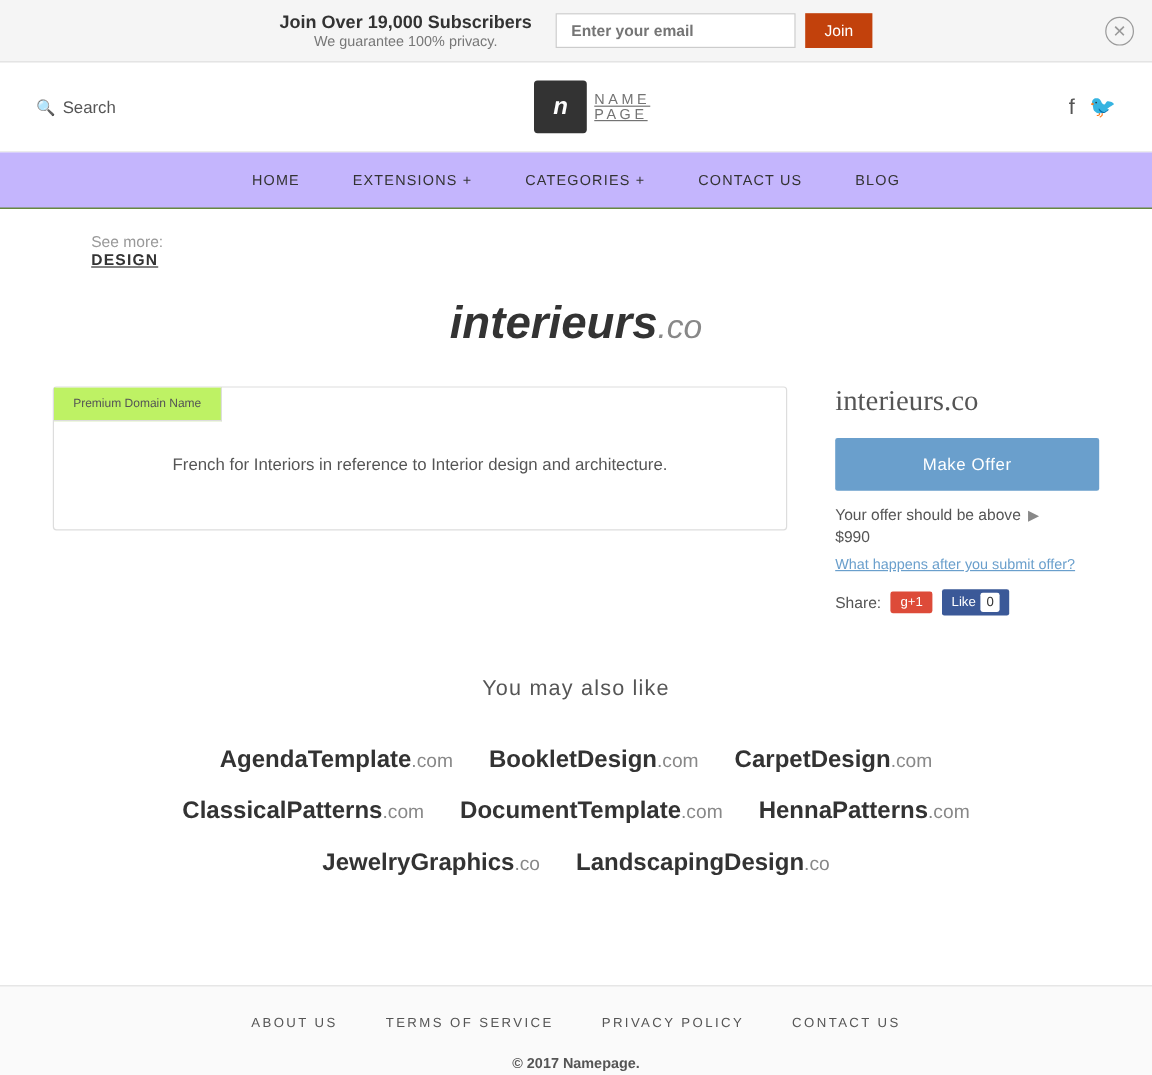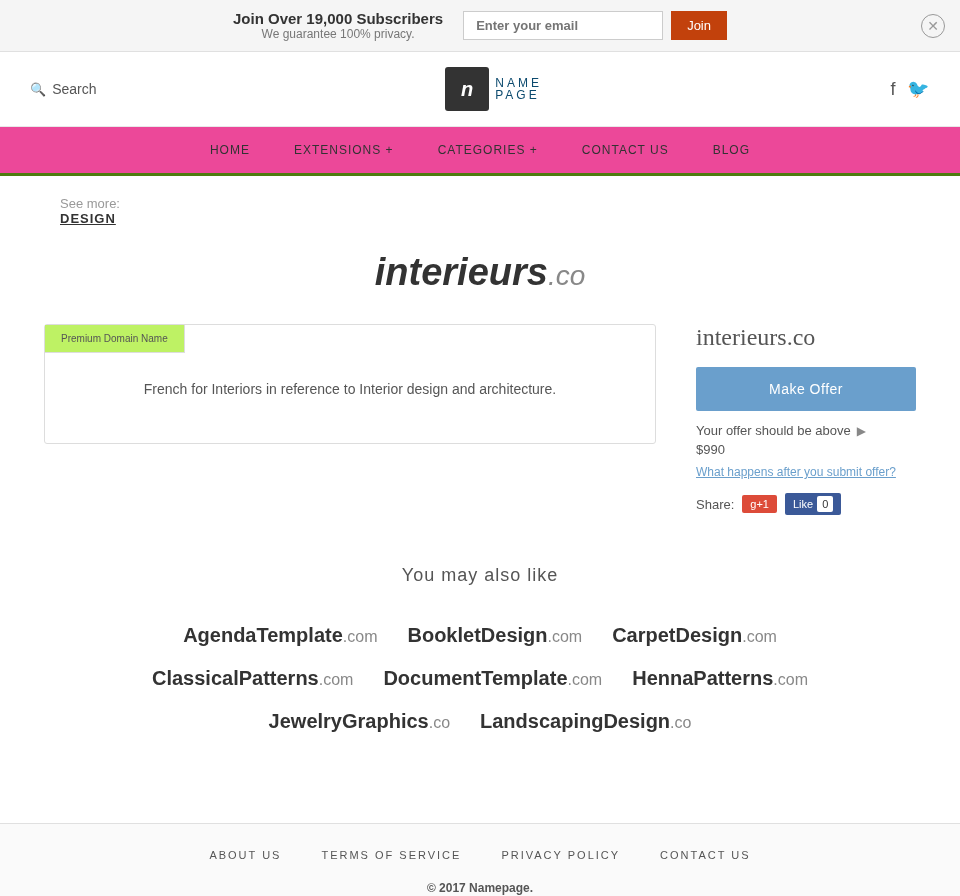"NAME" .logo-text { color: #0c4a6e -> #737373; text-decoration: none -> underline }
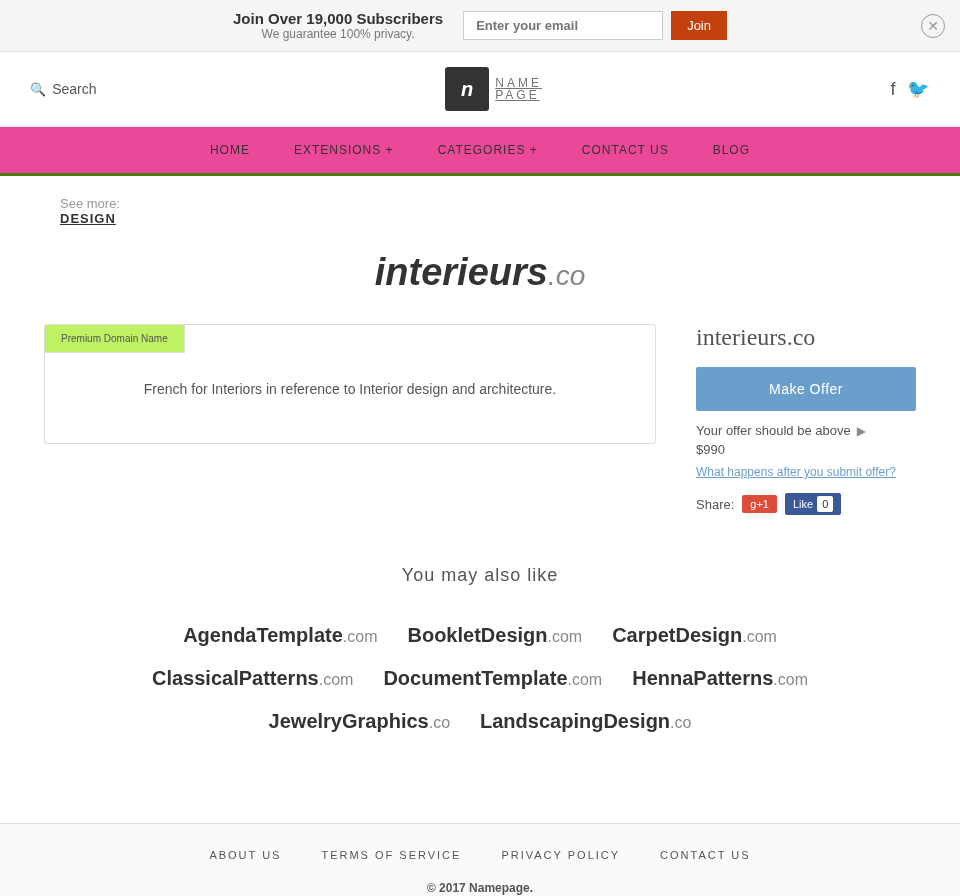"HOME" .main-nav { background: #ec4899 -> #c4b5fd; border-bottom: 3px solid #4d7c0f -> 1px solid #4d7c0f }
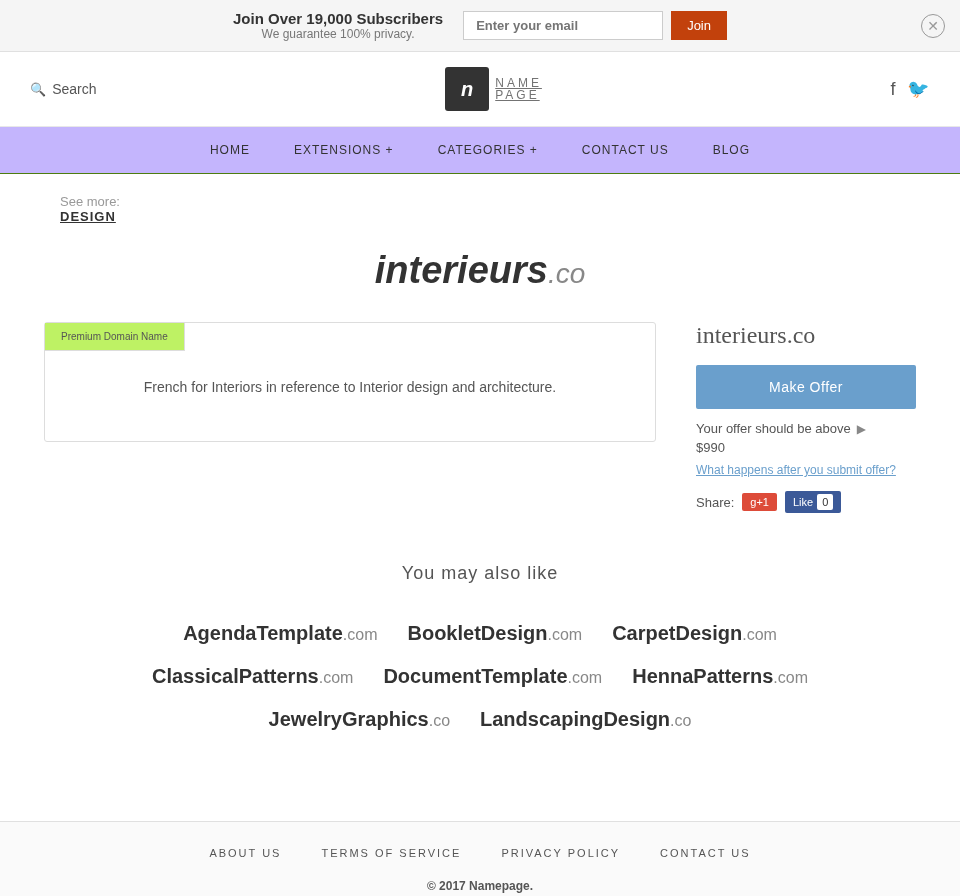"See more:" .breadcrumb { padding: 20px 60px 5px -> 20px 76px 5px }
